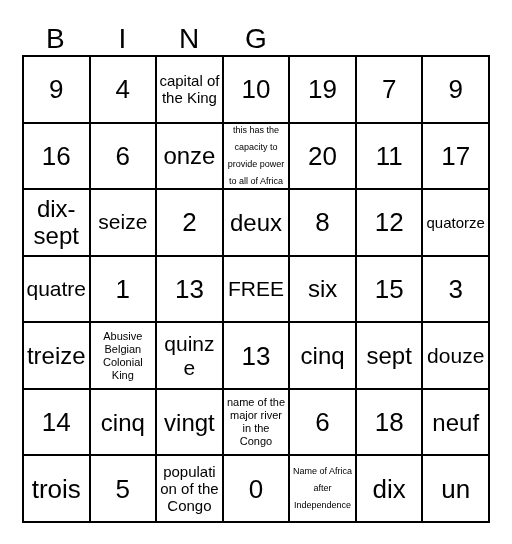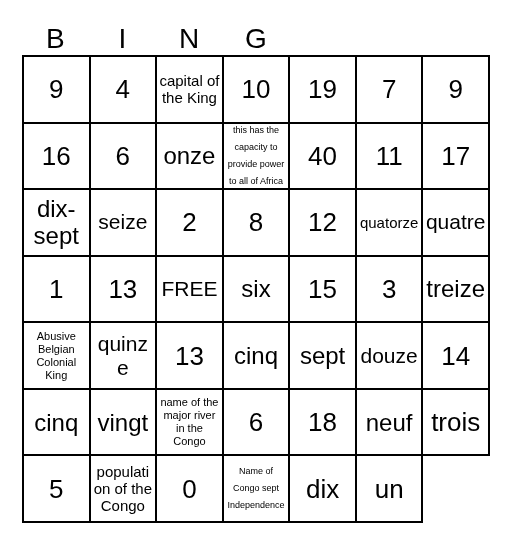"40" span.cell-text { text: 40 -> 20 }
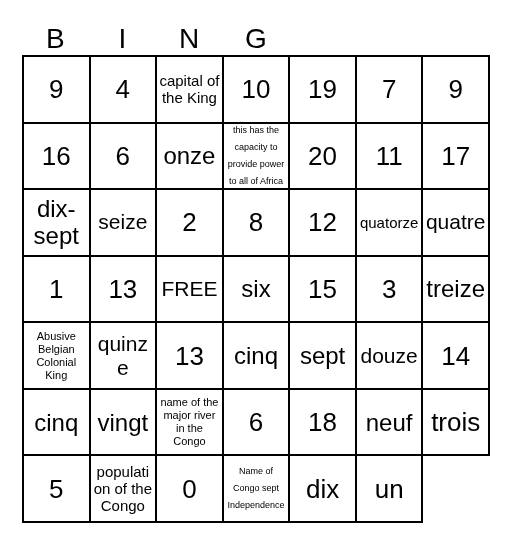"deux" div.cell { html: none -> <div> <span>deux</span> </div> }
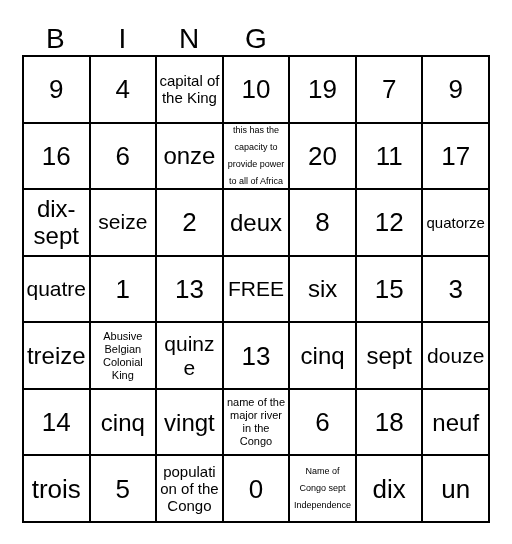"Name of Congo sept Independence" span.cell-text { text: Congo sept -> Africa after }
